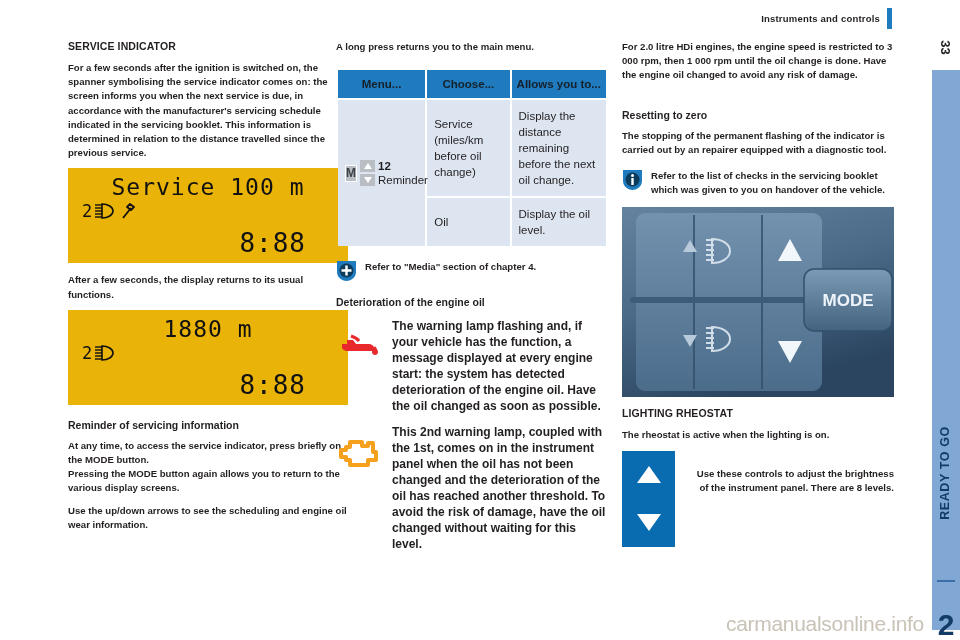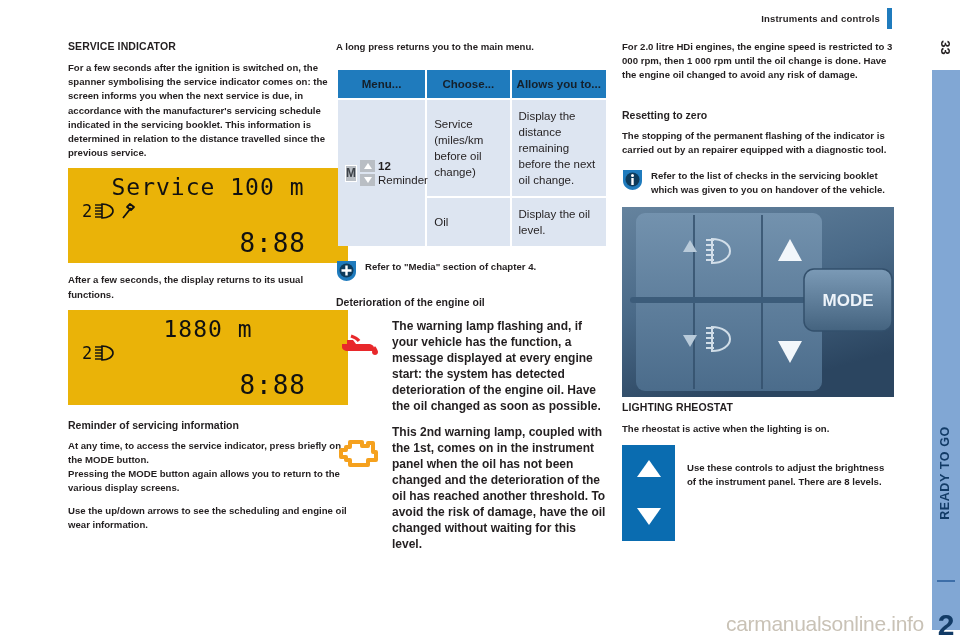"LIGHTING RHEOSTAT" h2.sect { margin-top: 4px -> 10px }
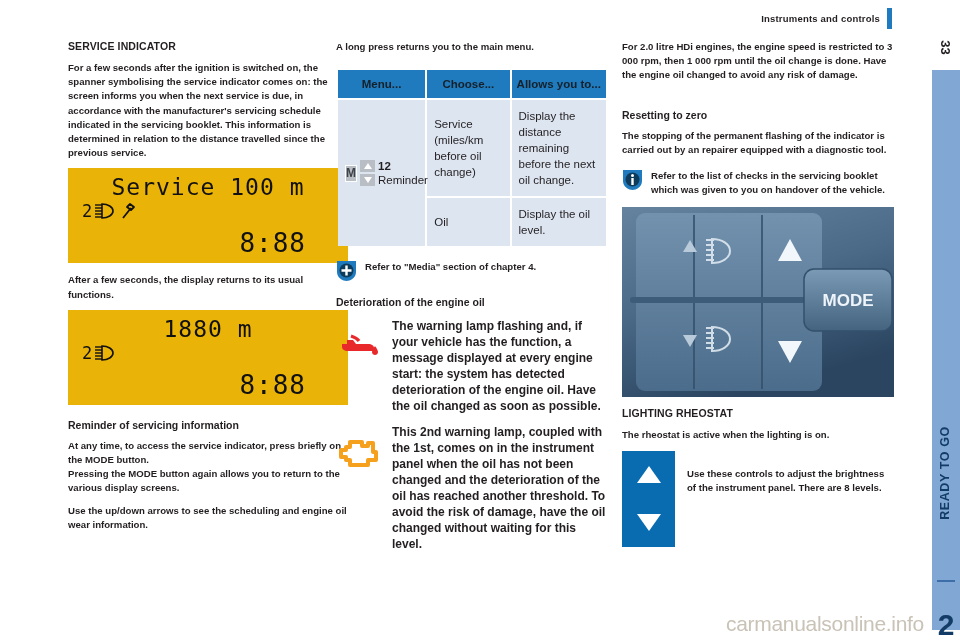"Use these controls to adjust" .brow { text-align: none -> right }
